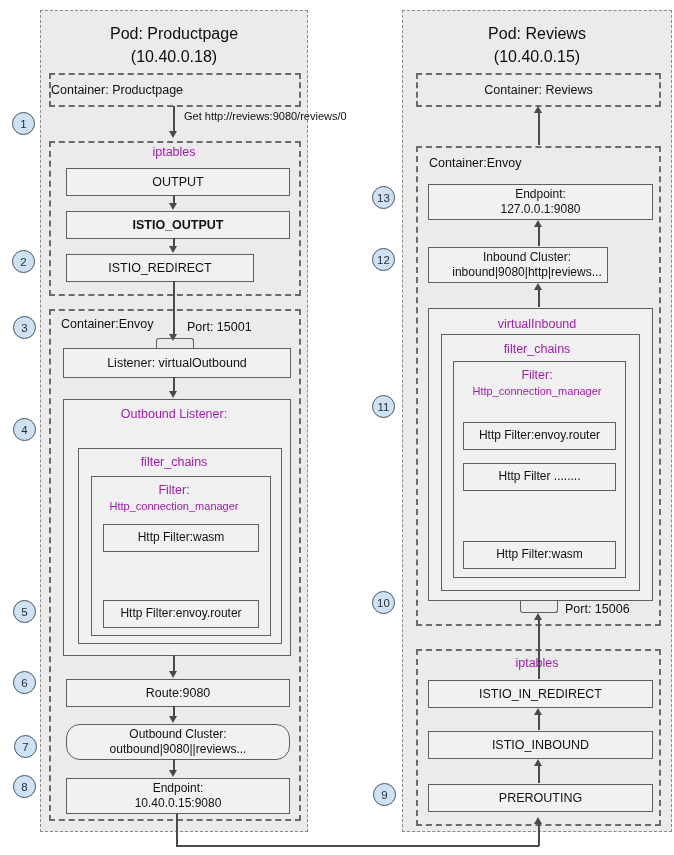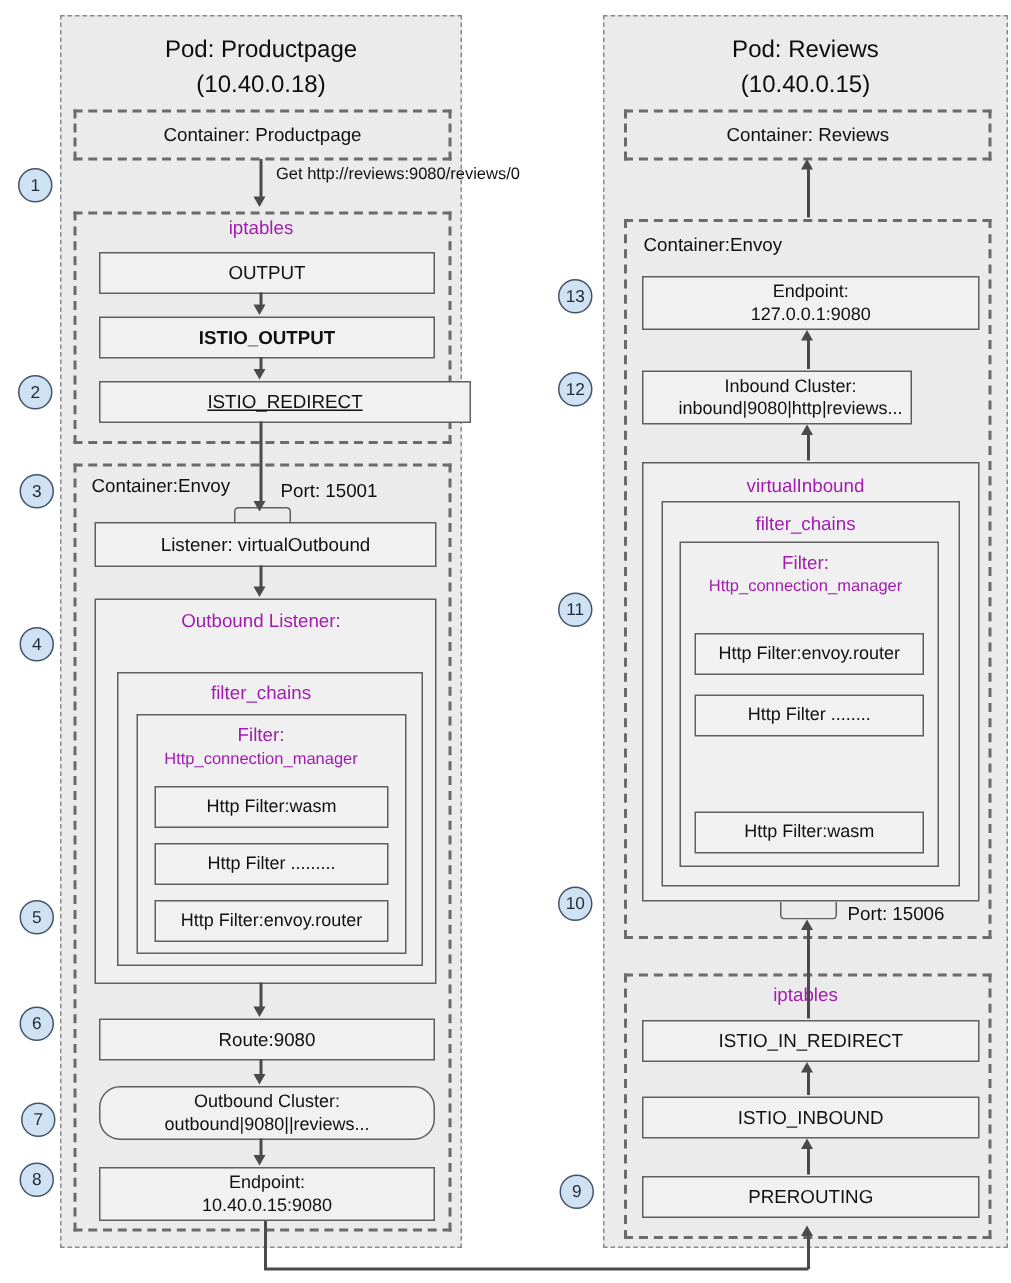"Container: Productpage" div.dashed { justify-content: center -> none }
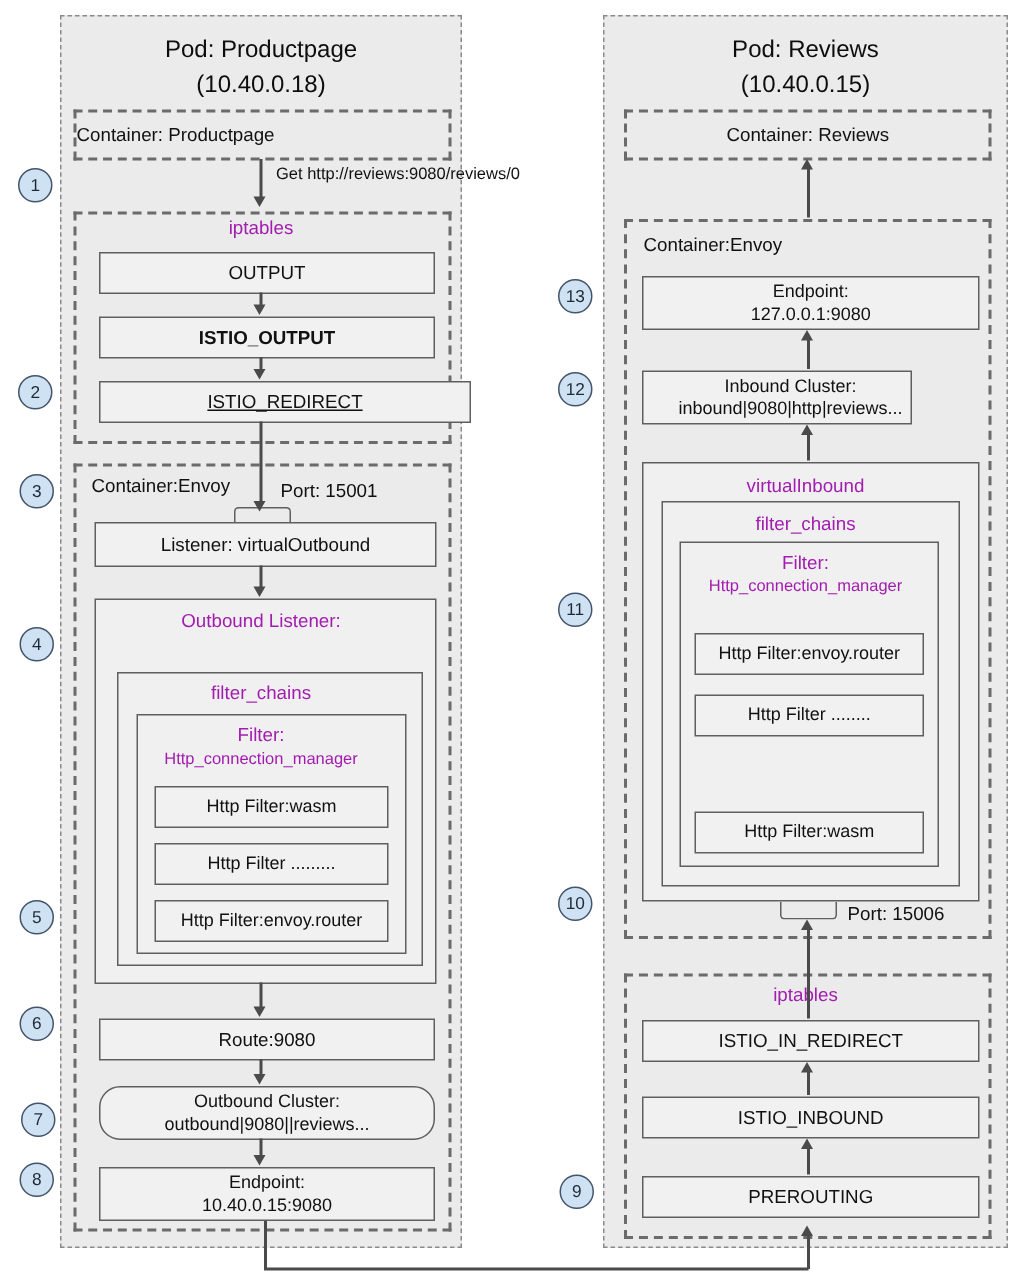"ISTIO_REDIRECT" div.box { text-decoration: underline -> none; width: 248px -> 188px }
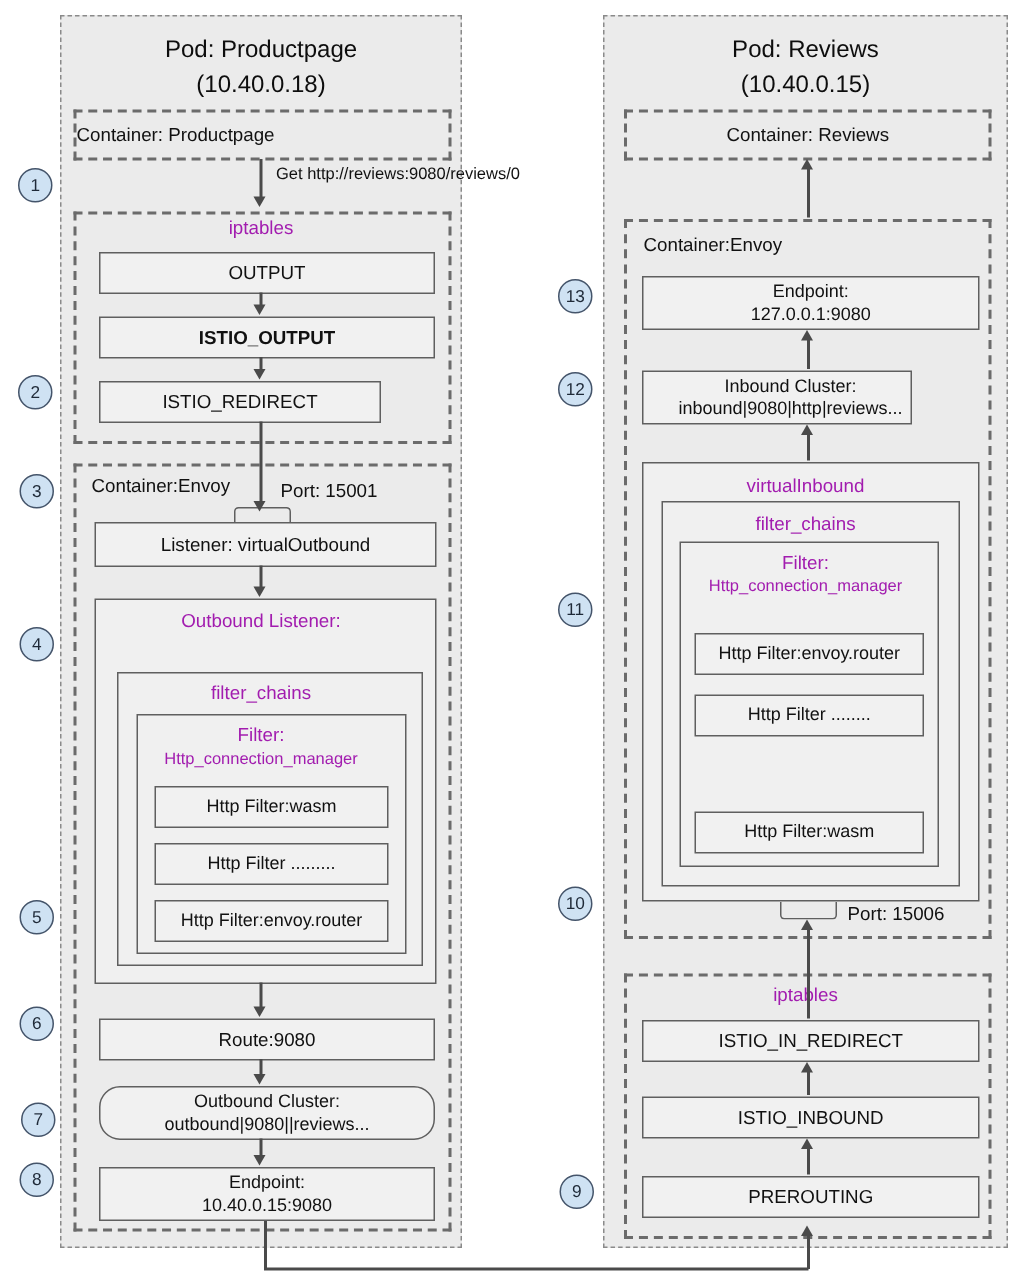"Http Filter ........." div.box { html: <div> <span>Http Filter .........</span> </div> -> none }
